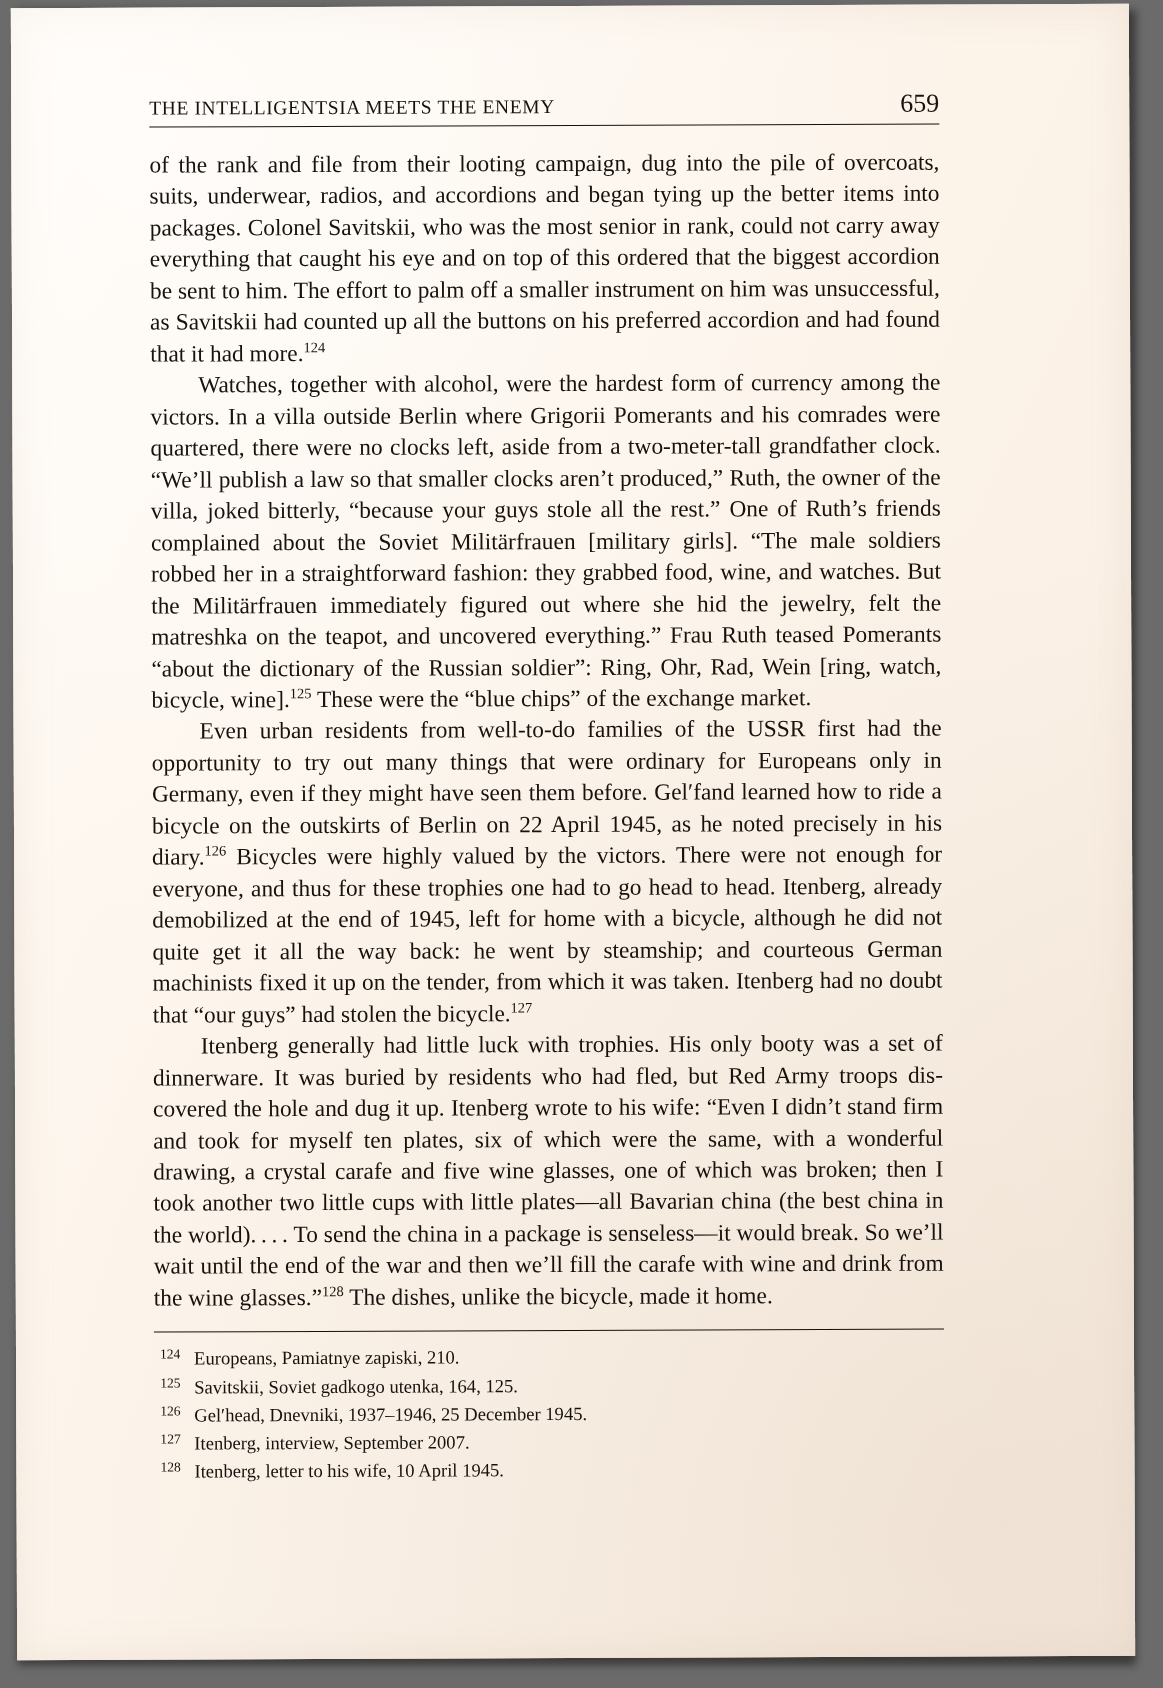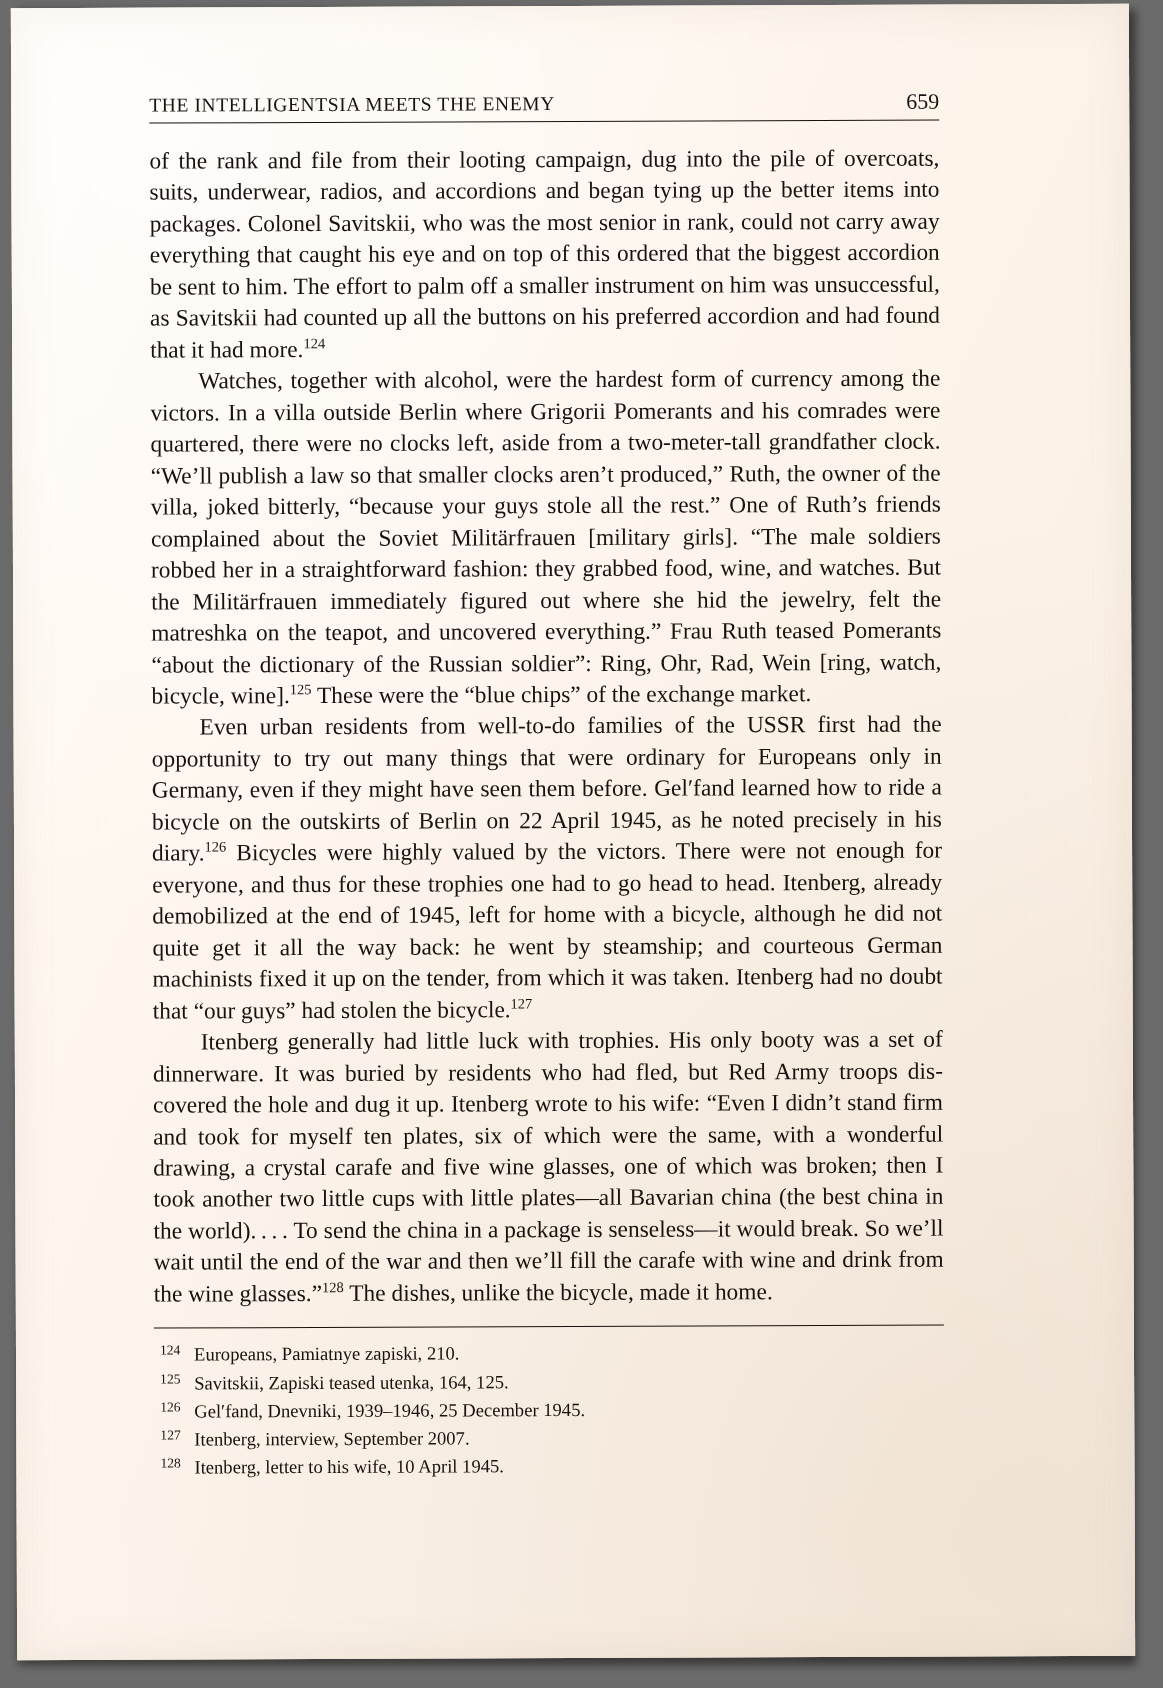"659" .running-head .folio { font-size: 22px -> 26px }
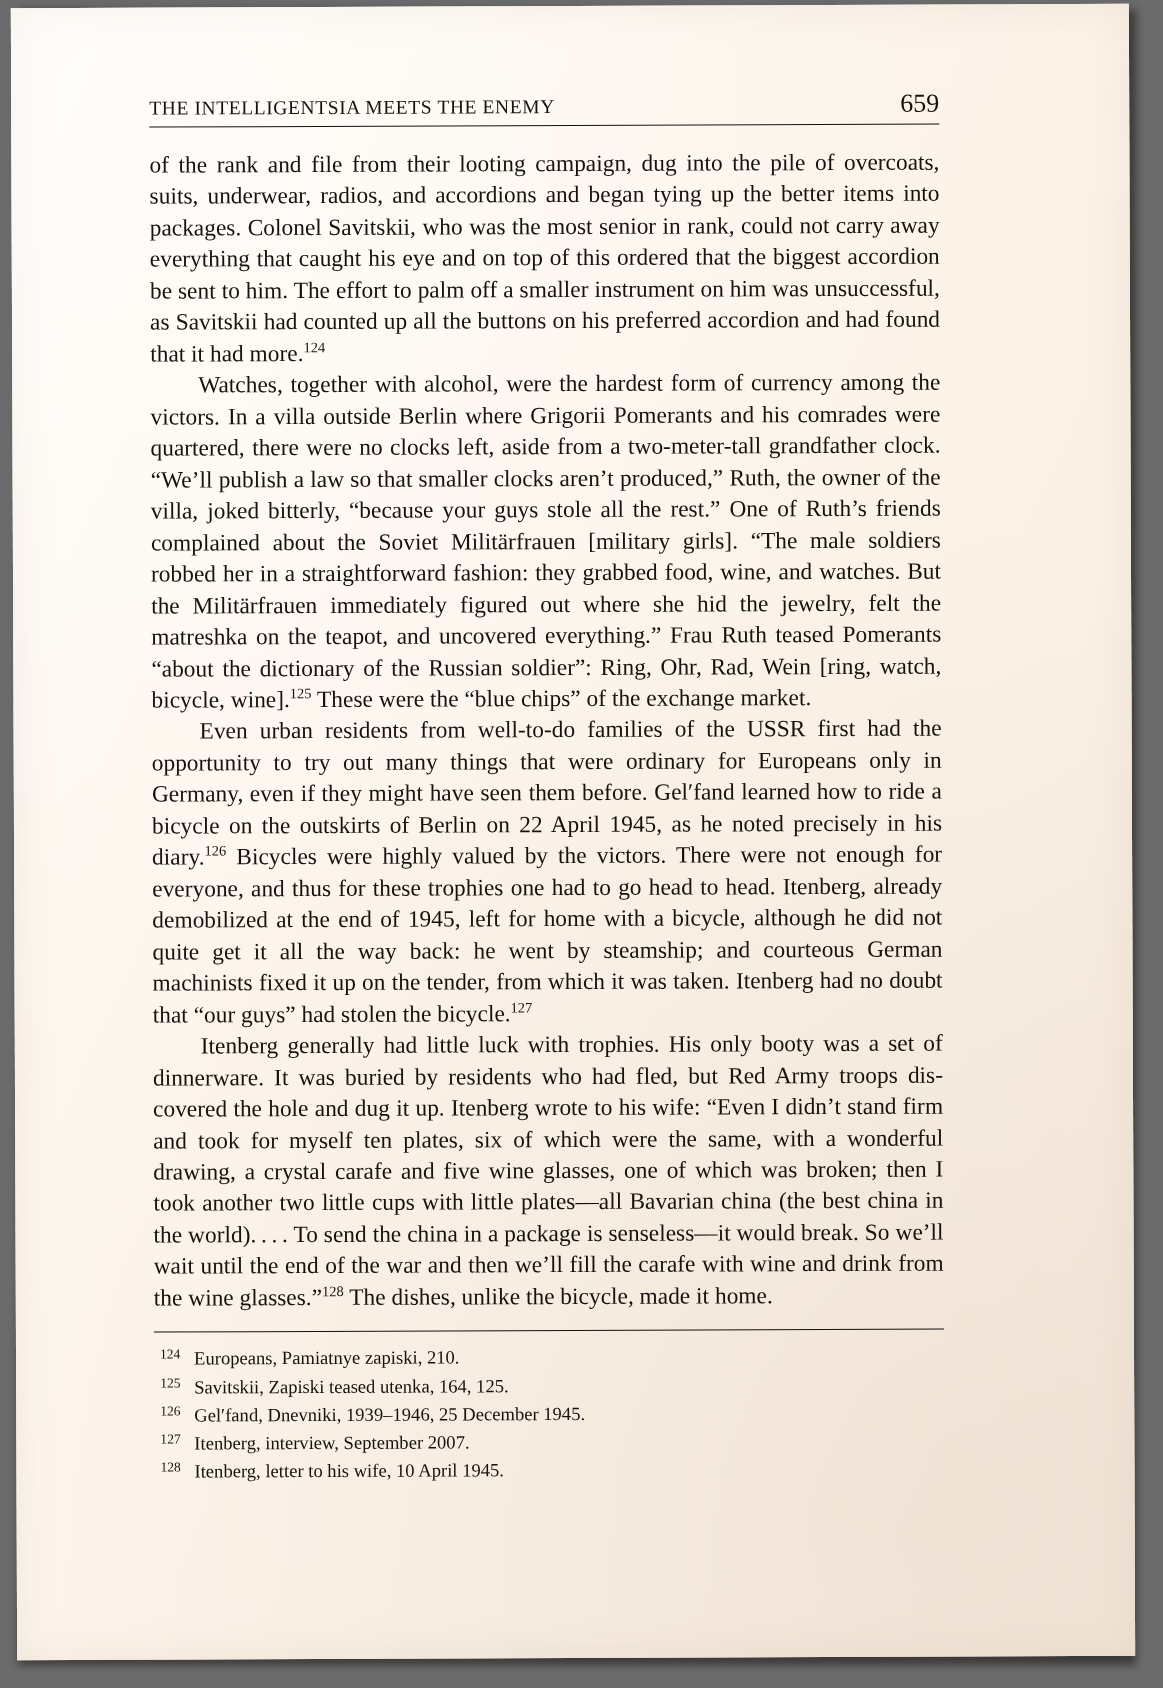"Zapiski teased utenka" span.it { text: Zapiski teased -> Soviet gadkogo }
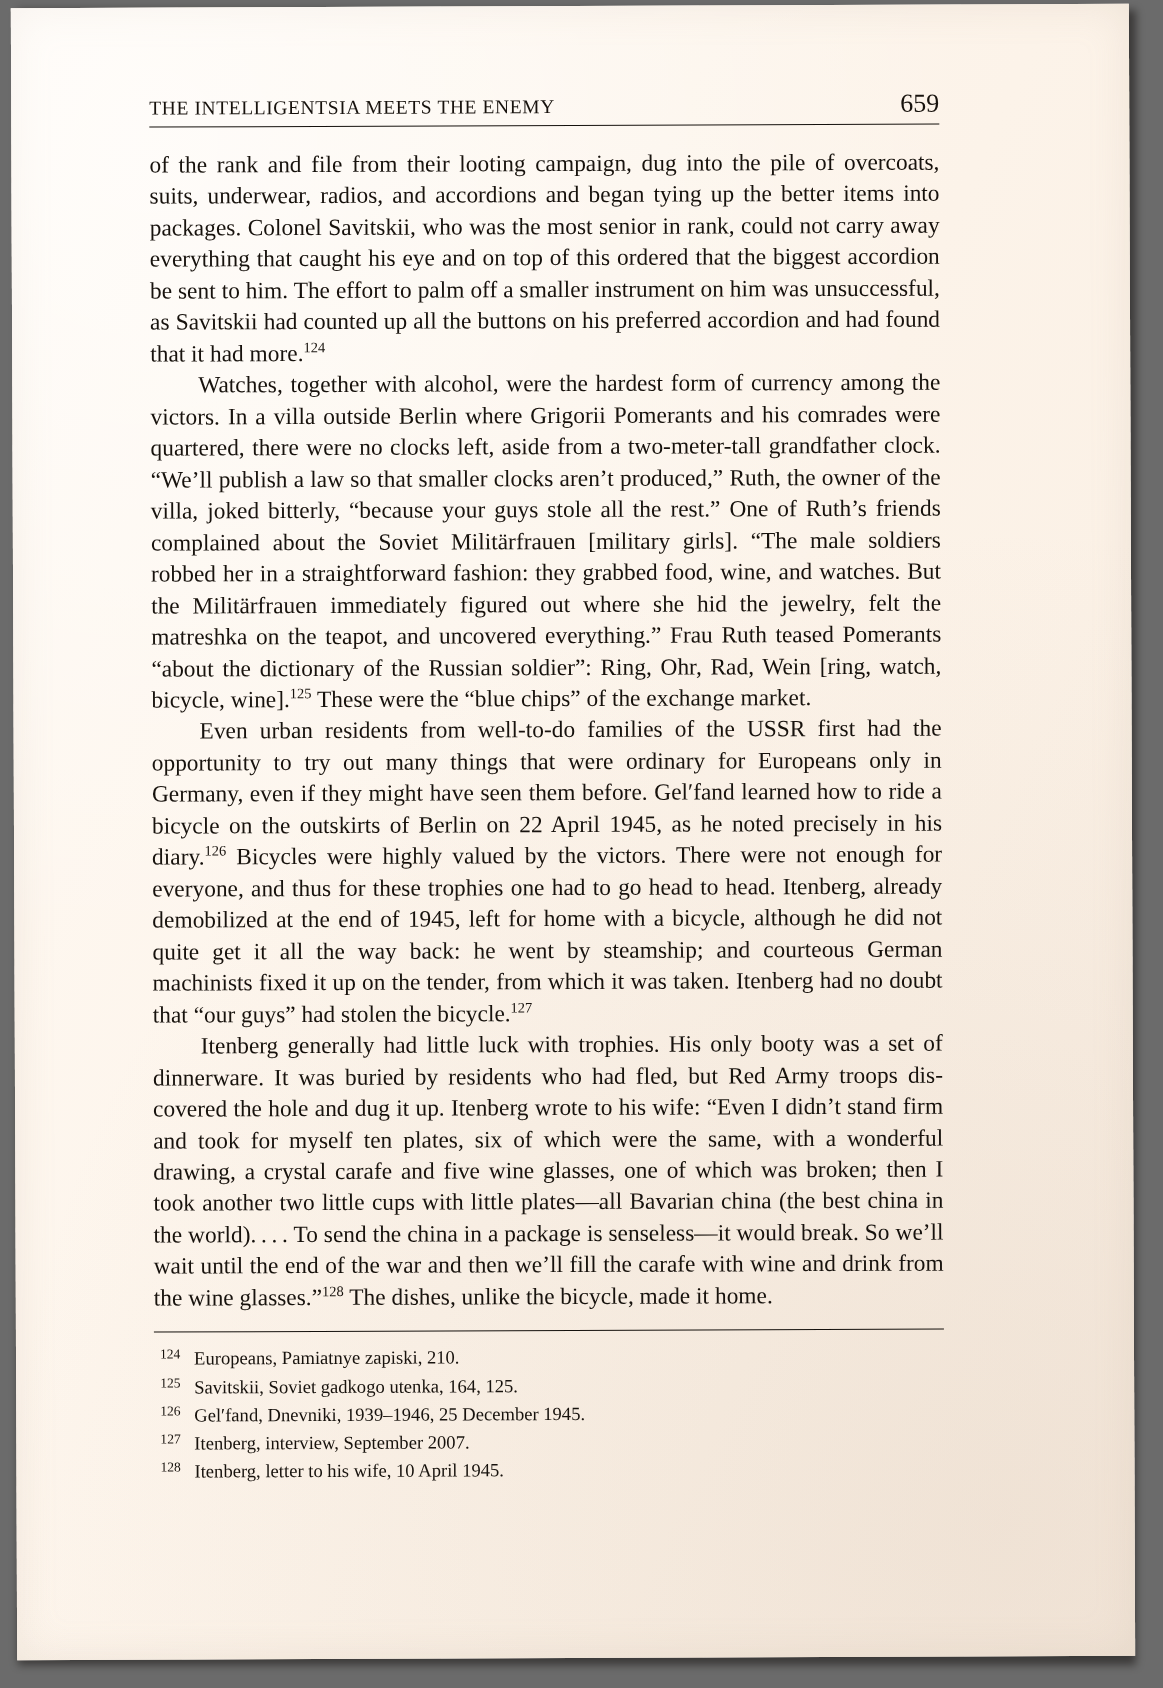"Gel′fand," span { text: fand -> head }
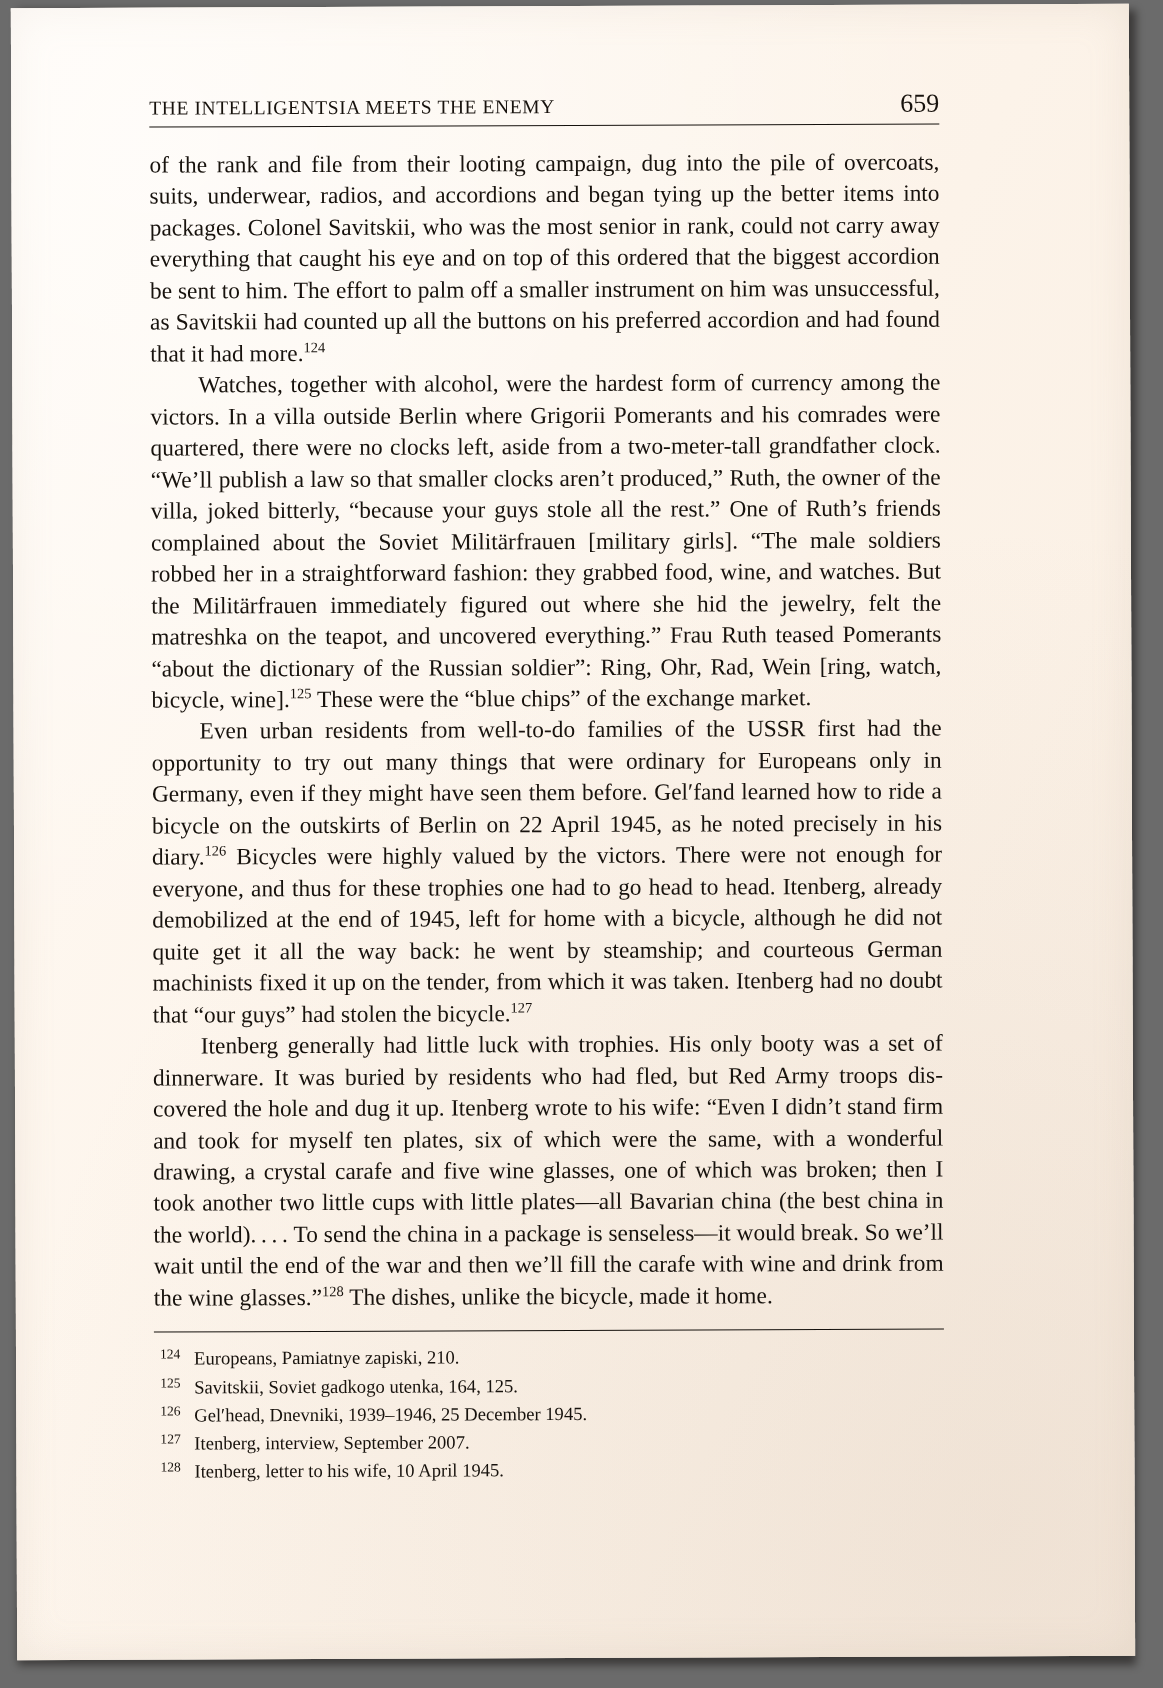"Dnevniki, 1939–1946," span.it { text: 1939 -> 1937 }
